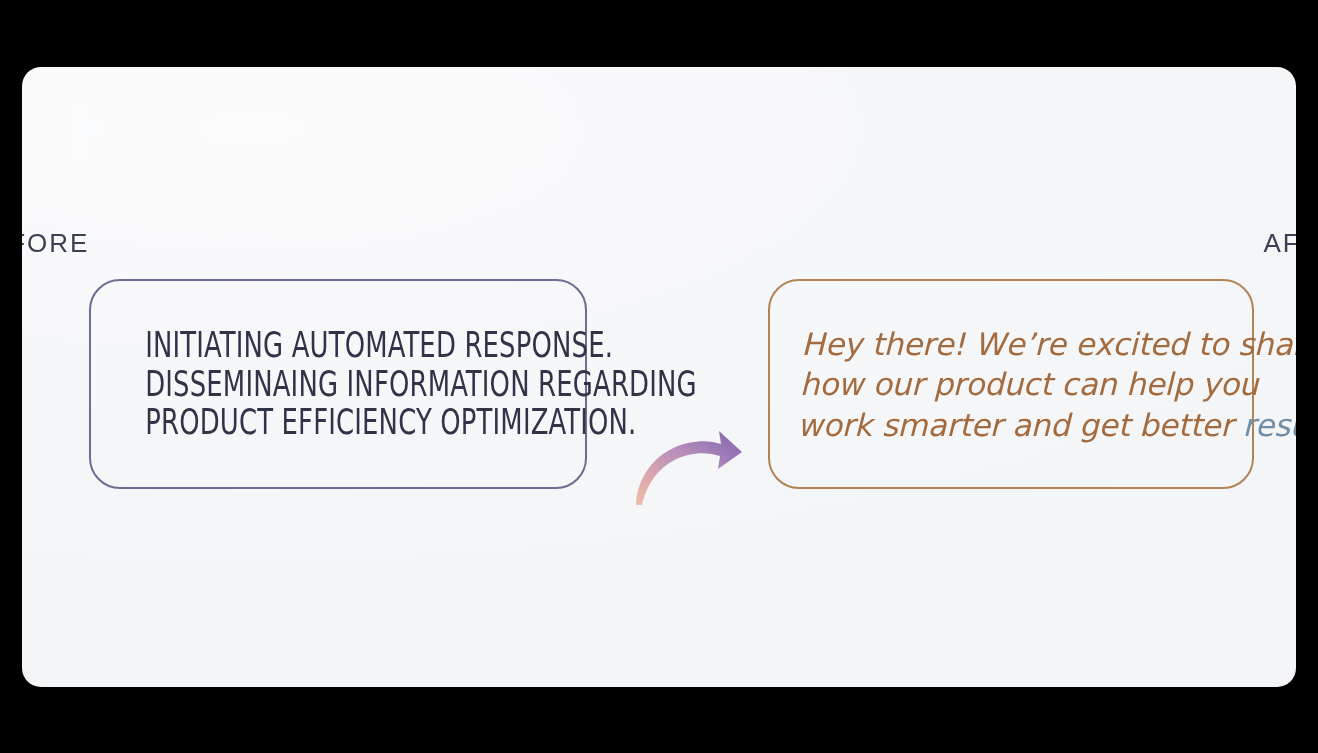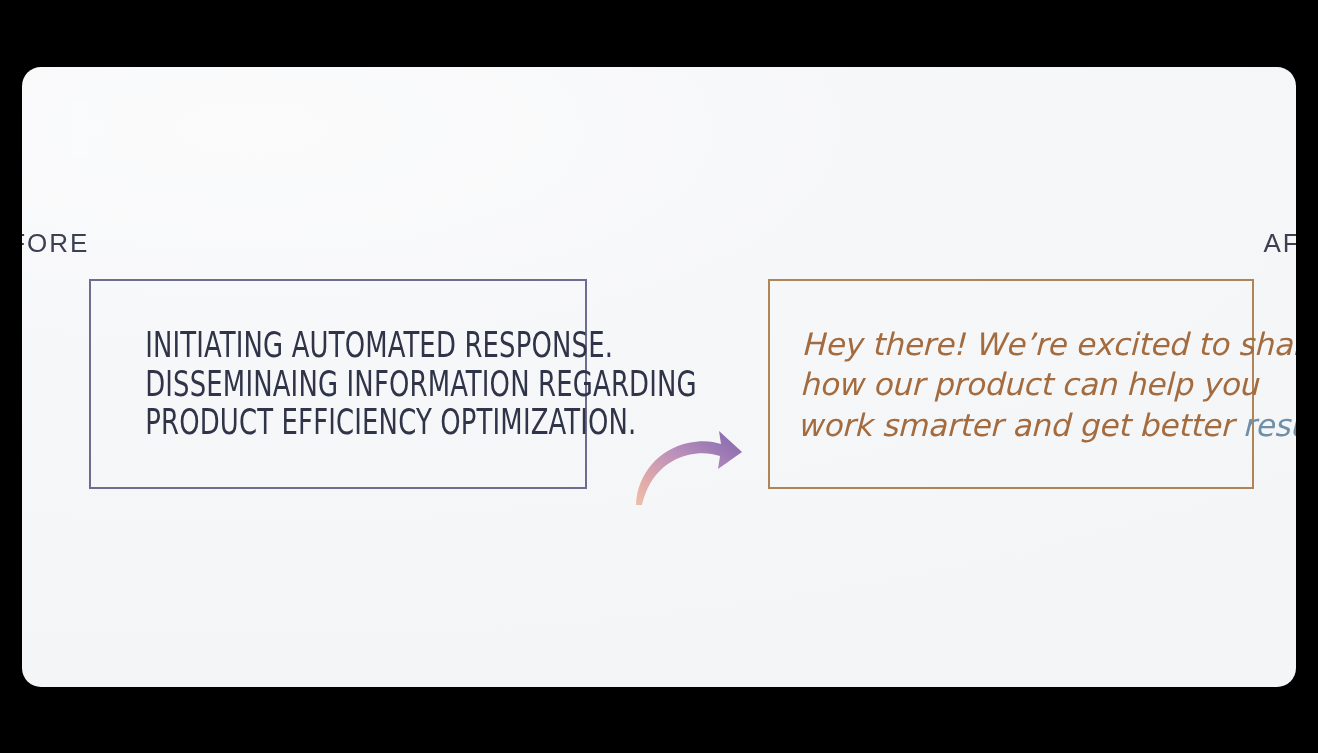"INITIATING AUTOMATED RESPONSE." .quote-box { border-radius: none -> 31px }
